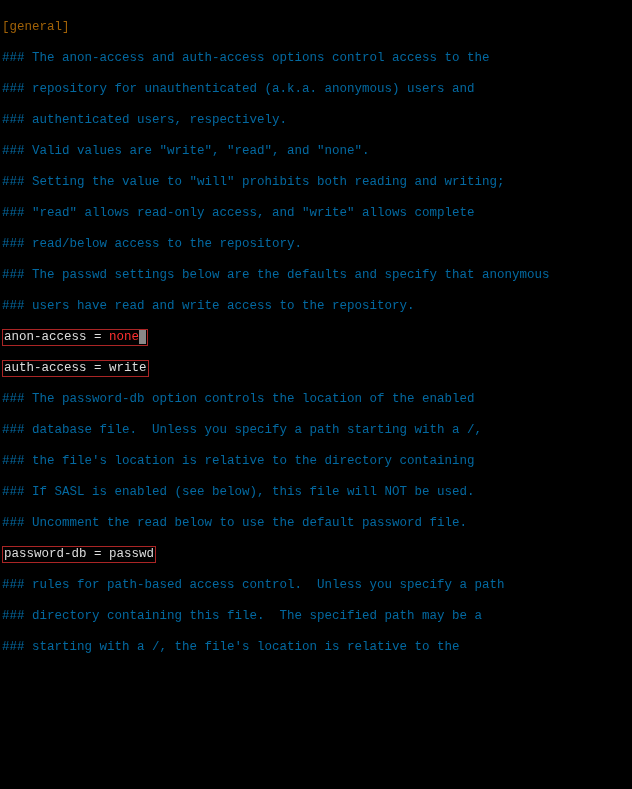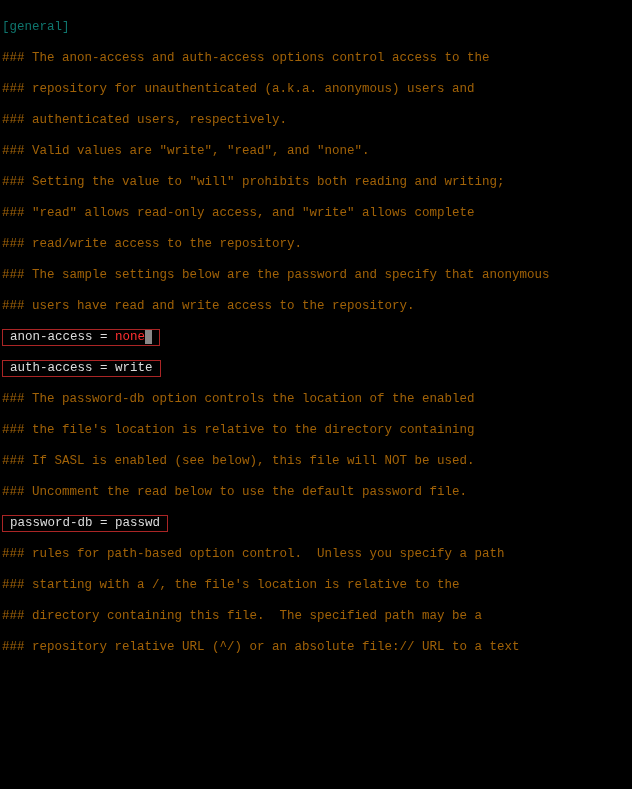"[general]" .magenta { color: #0f766e -> #a16207 }
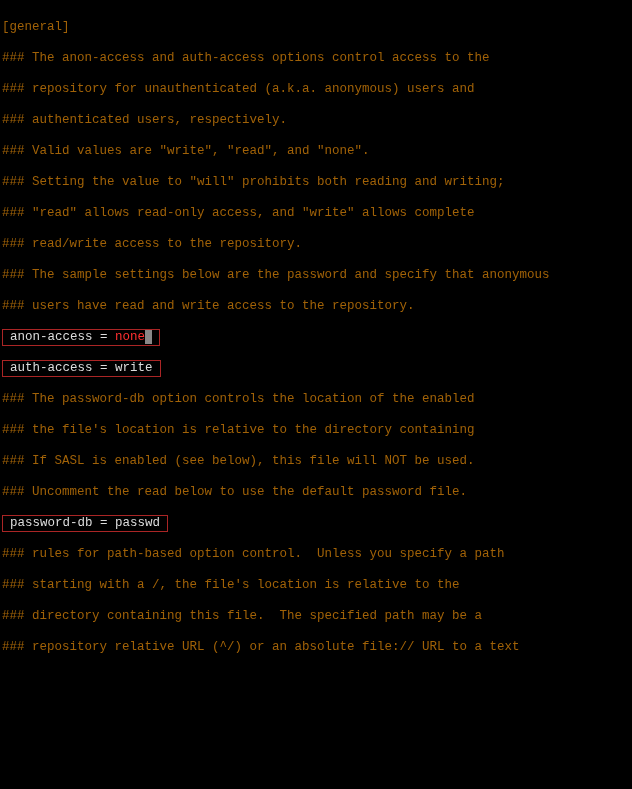"### The anon-access and auth-access" .blue { color: #a16207 -> #0369a1 }
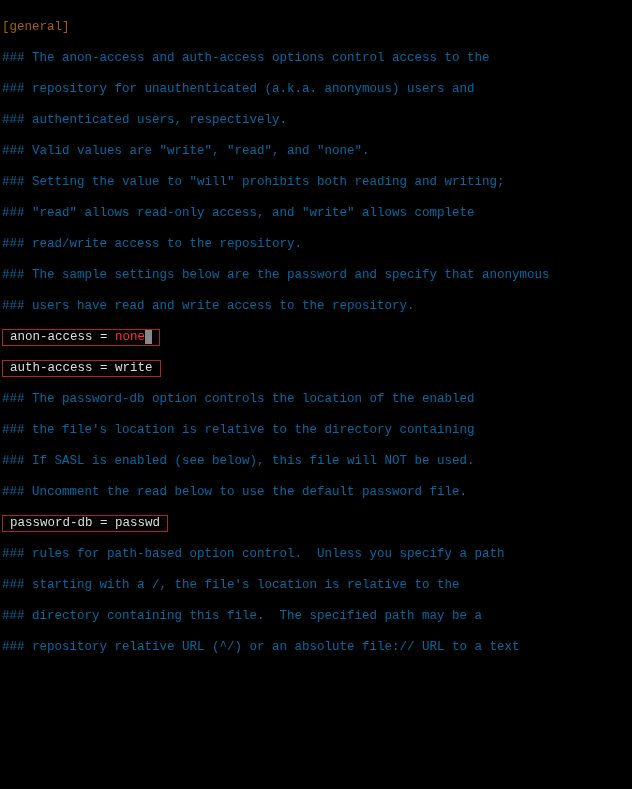"### read/write access to the" span.line { text: read/write -> read/below }
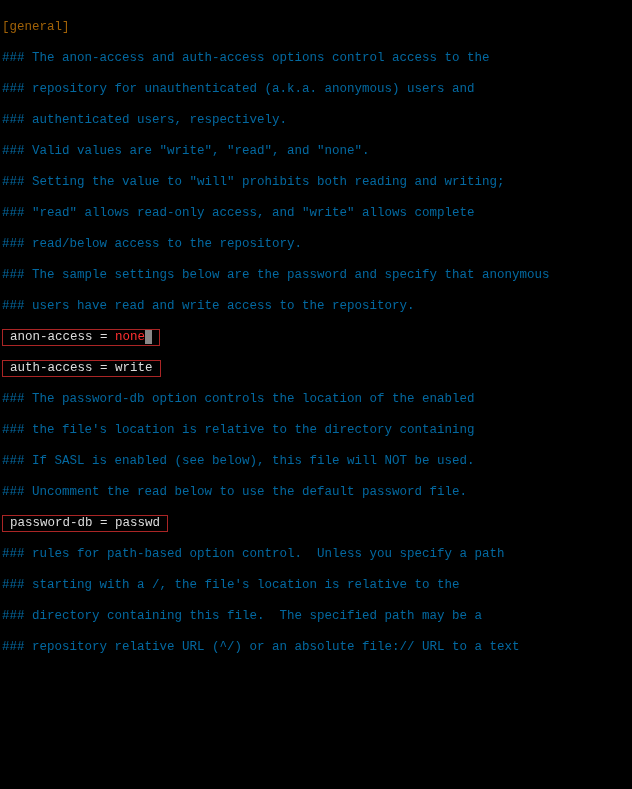"### The sample settings below" span.line { text: sample settings below are the password -> passwd settings below are the defaults }
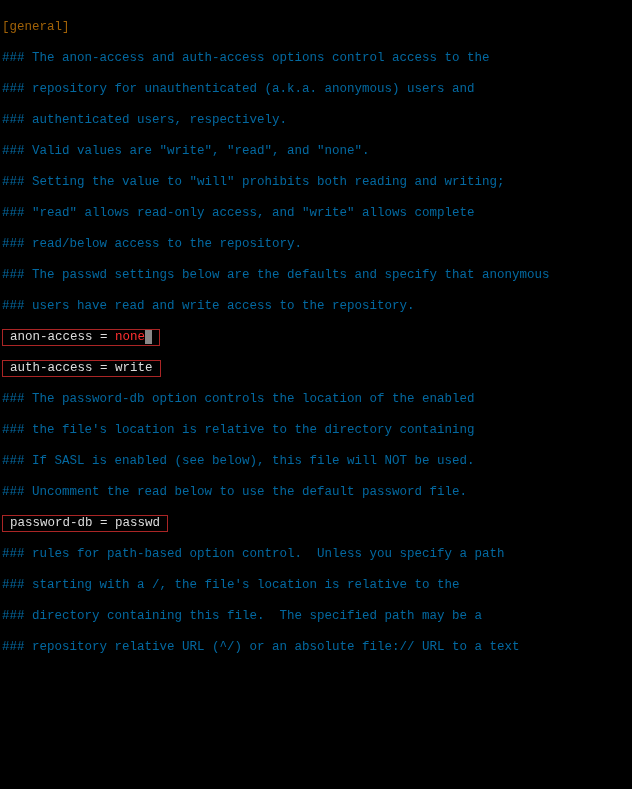"anon-access = none" .boxed { padding: 0 7px -> 0 1px }
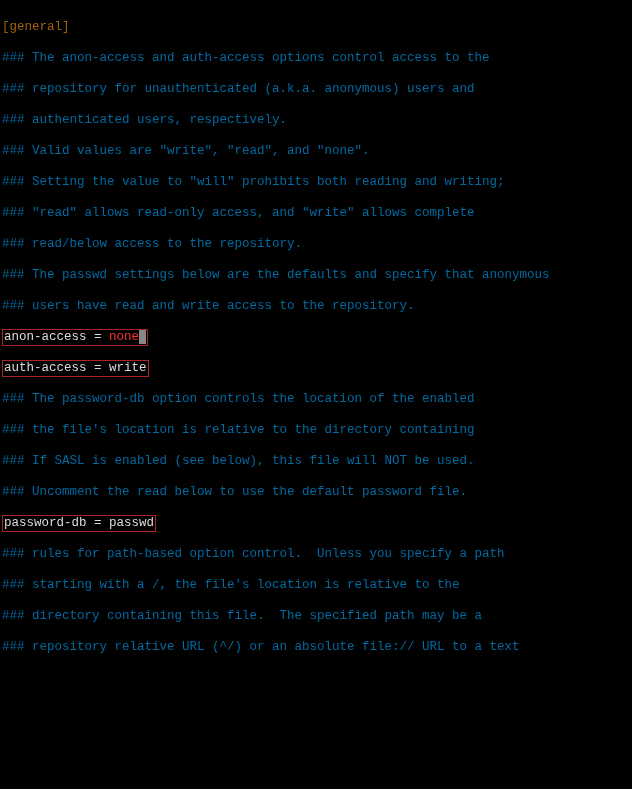"### database file. Unless you" span.line { html: none -> <span>### database file. Unless you specify a path starting with a /,</span> }
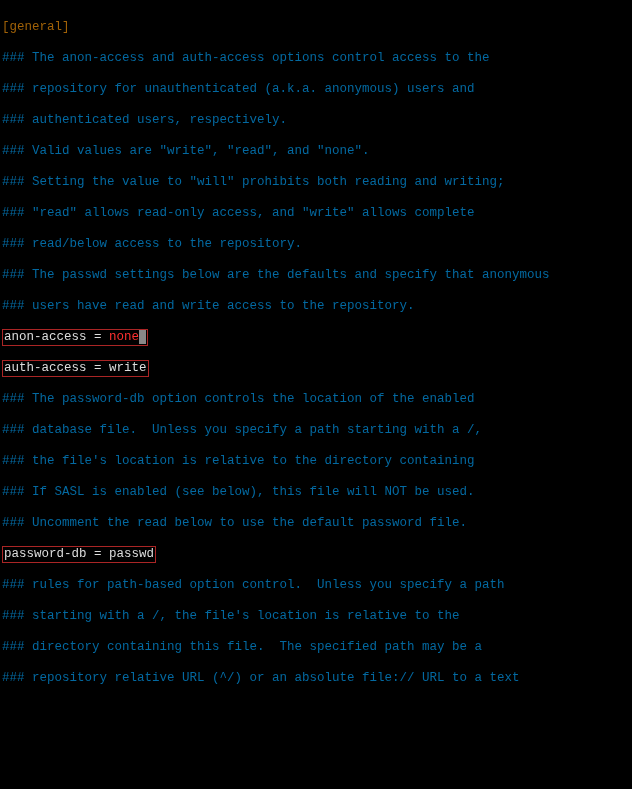"### rules for path-based option" span.line { text: option -> access }
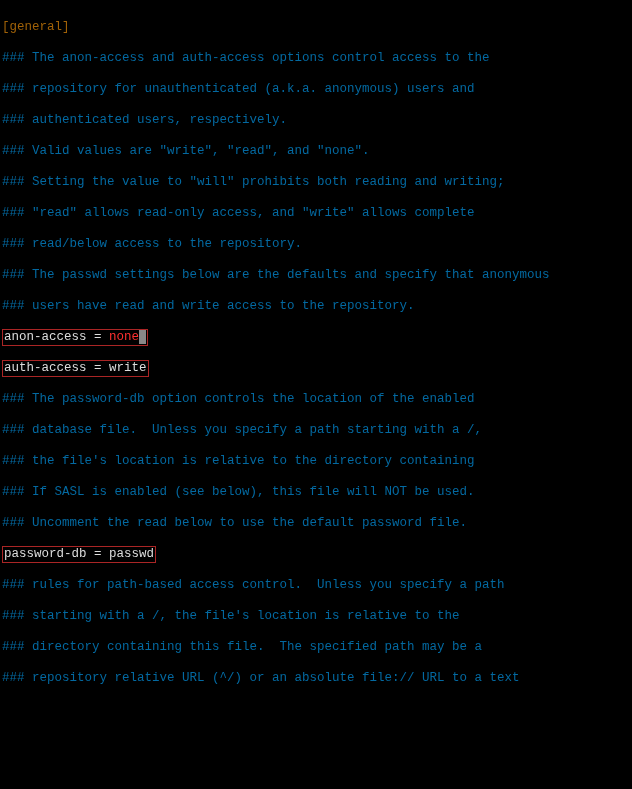"### starting with a /," span.line { order: before "### directory containing this file." -> after "### directory containing this file." }
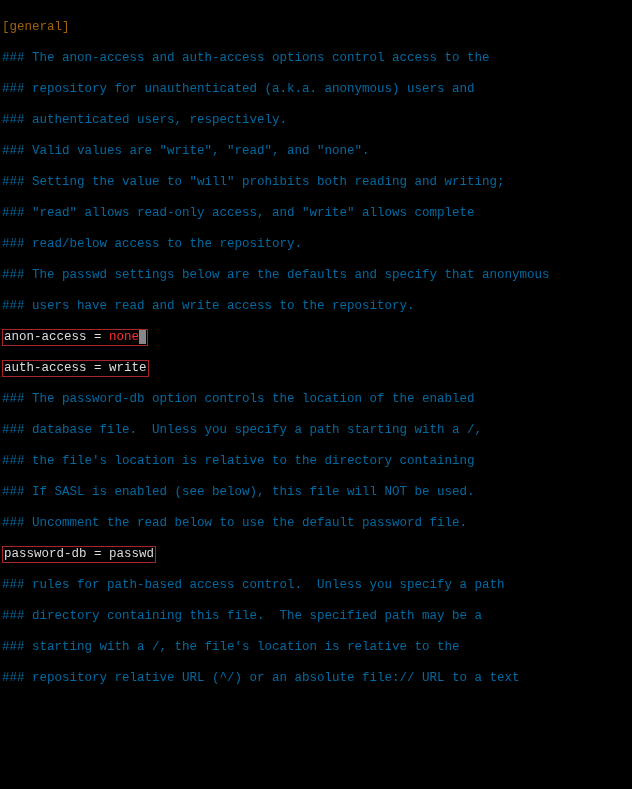"### repository relative URL (^/)" span.line { html: <span>### repository relative URL (^/) or an absolute file:// URL to a text</span> -> none }
